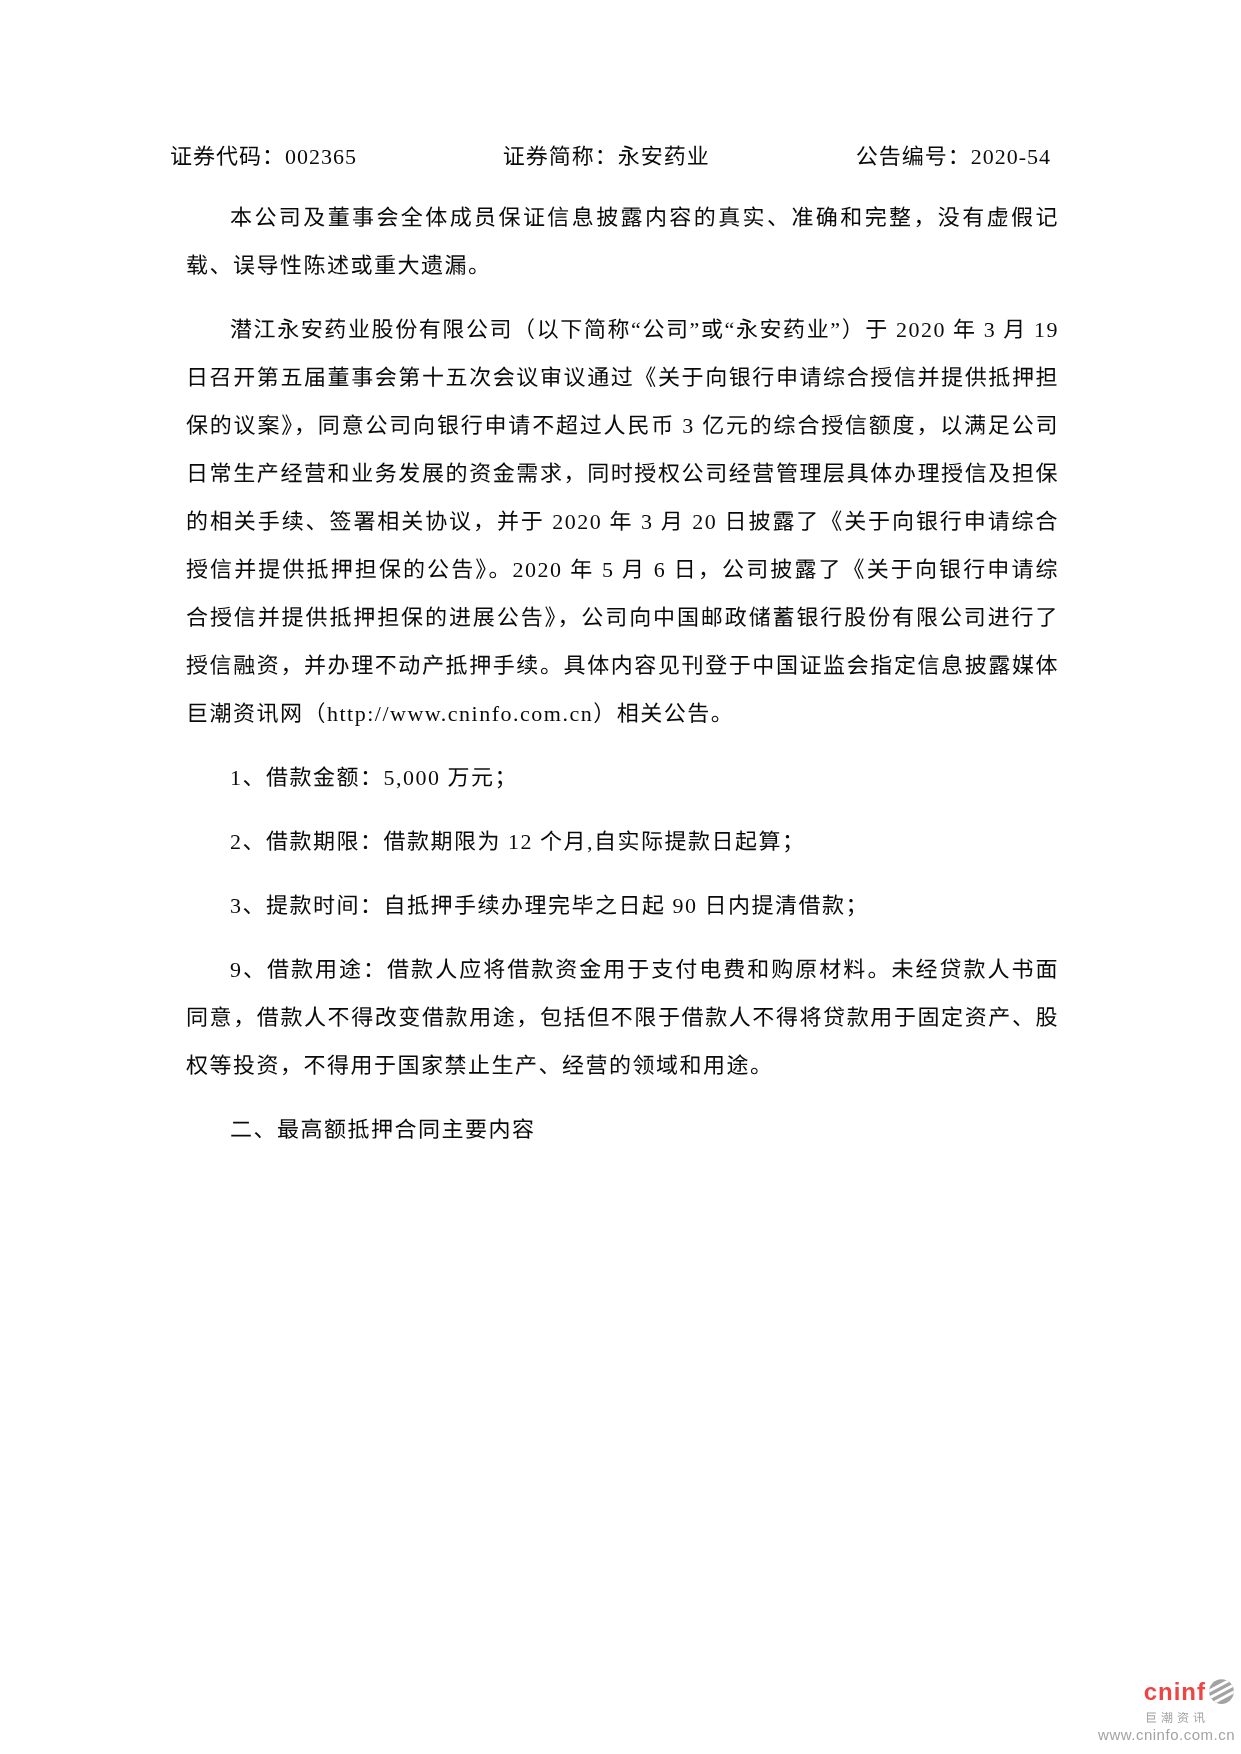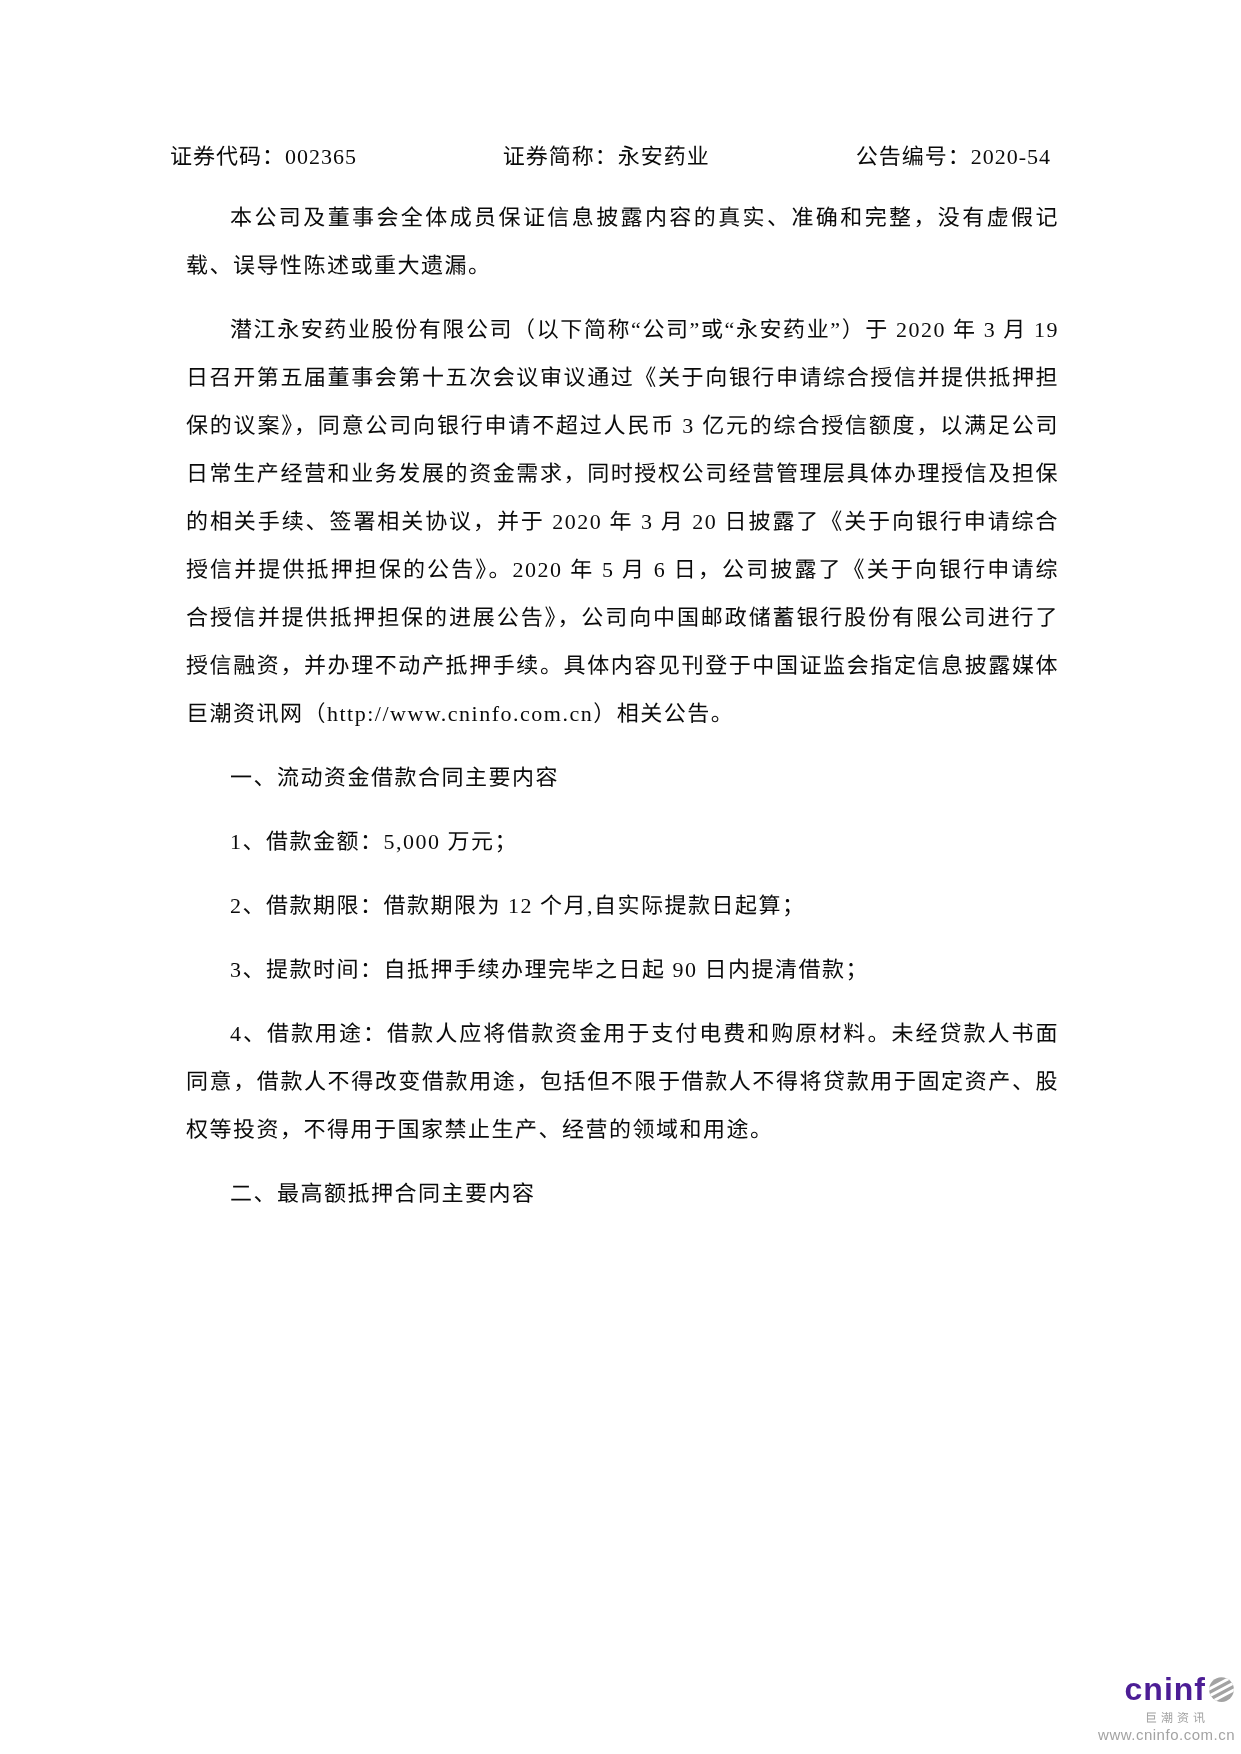"一、流动资金借款合同主要内容" p.para { html: <p>一、流动资金借款合同主要内容</p> -> none }
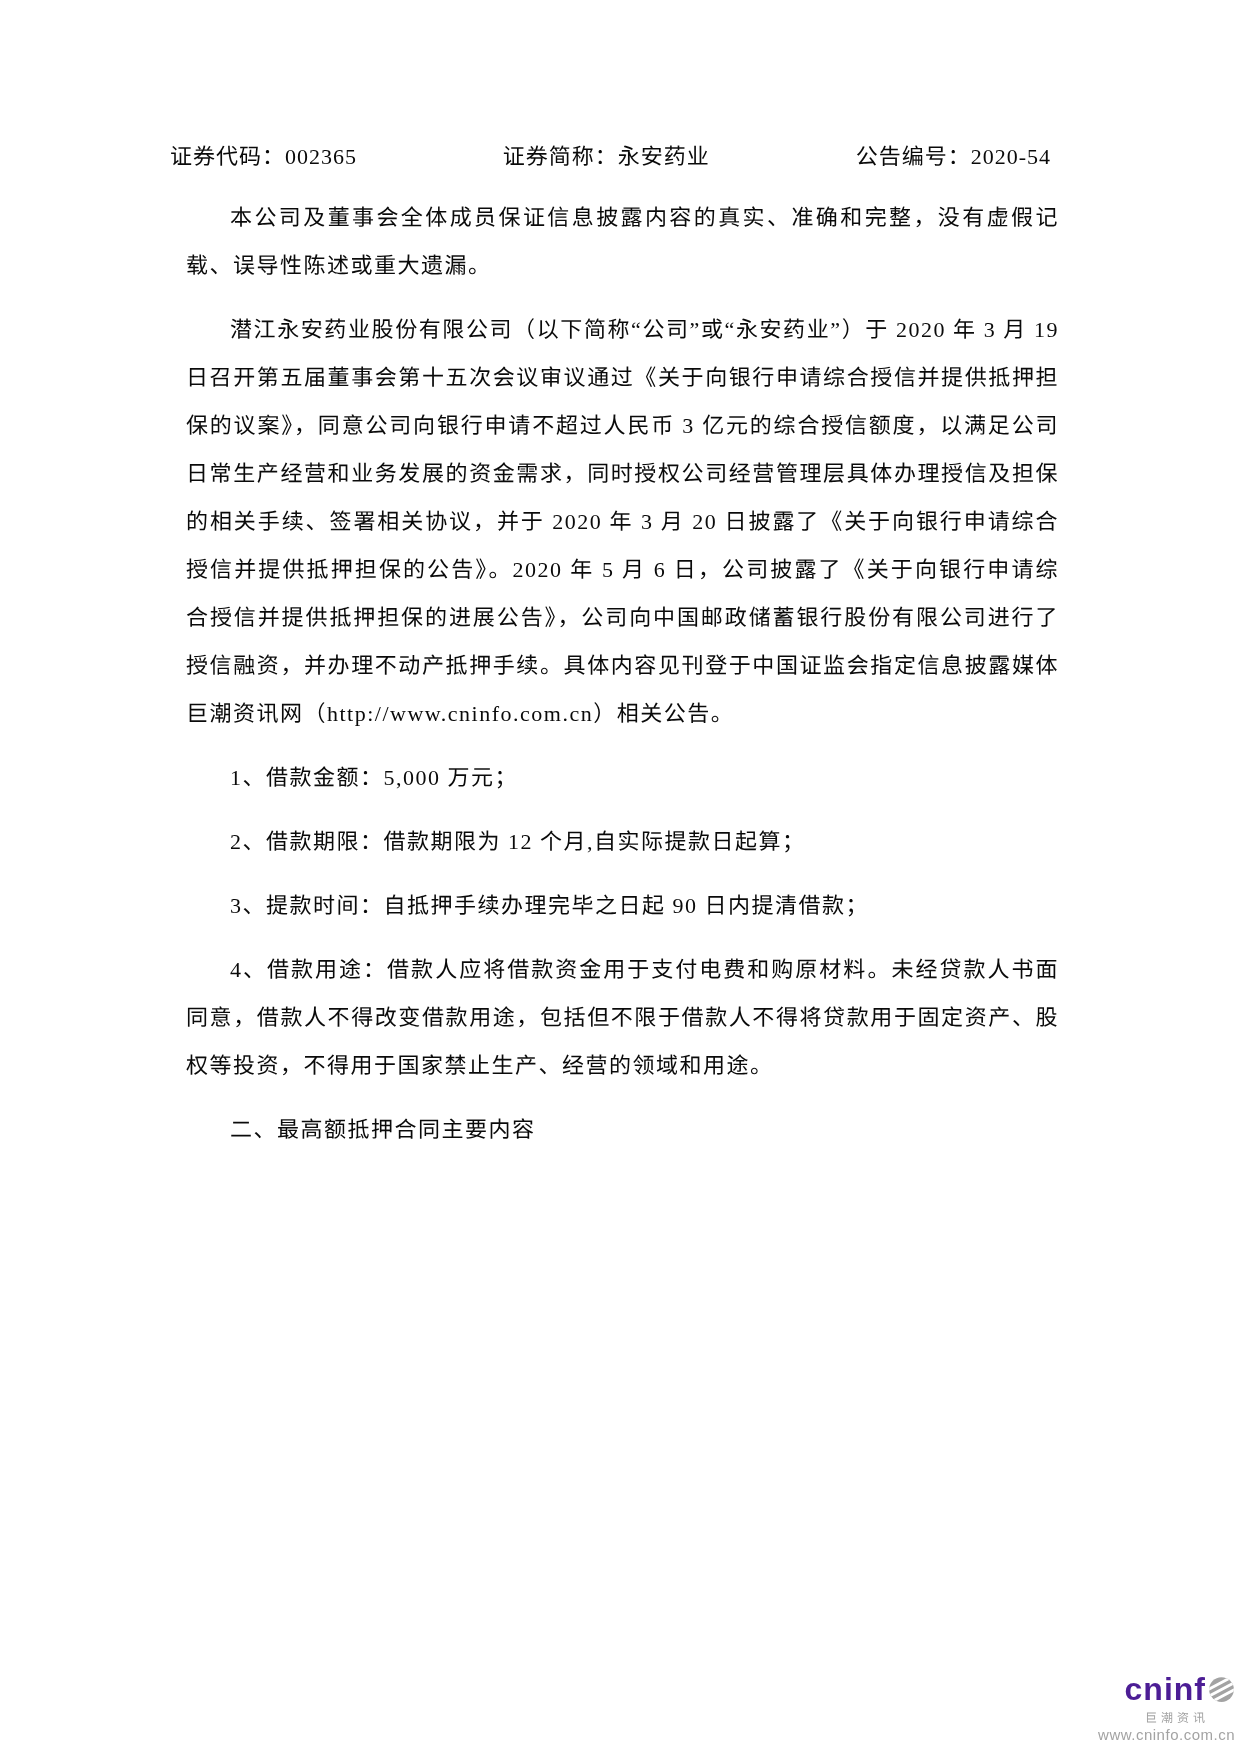"4、借款用途：借款人应将借款资金用于支付电费和购原材料。未经贷款人书面同意，借款" p.para { text: 4 -> 9 }
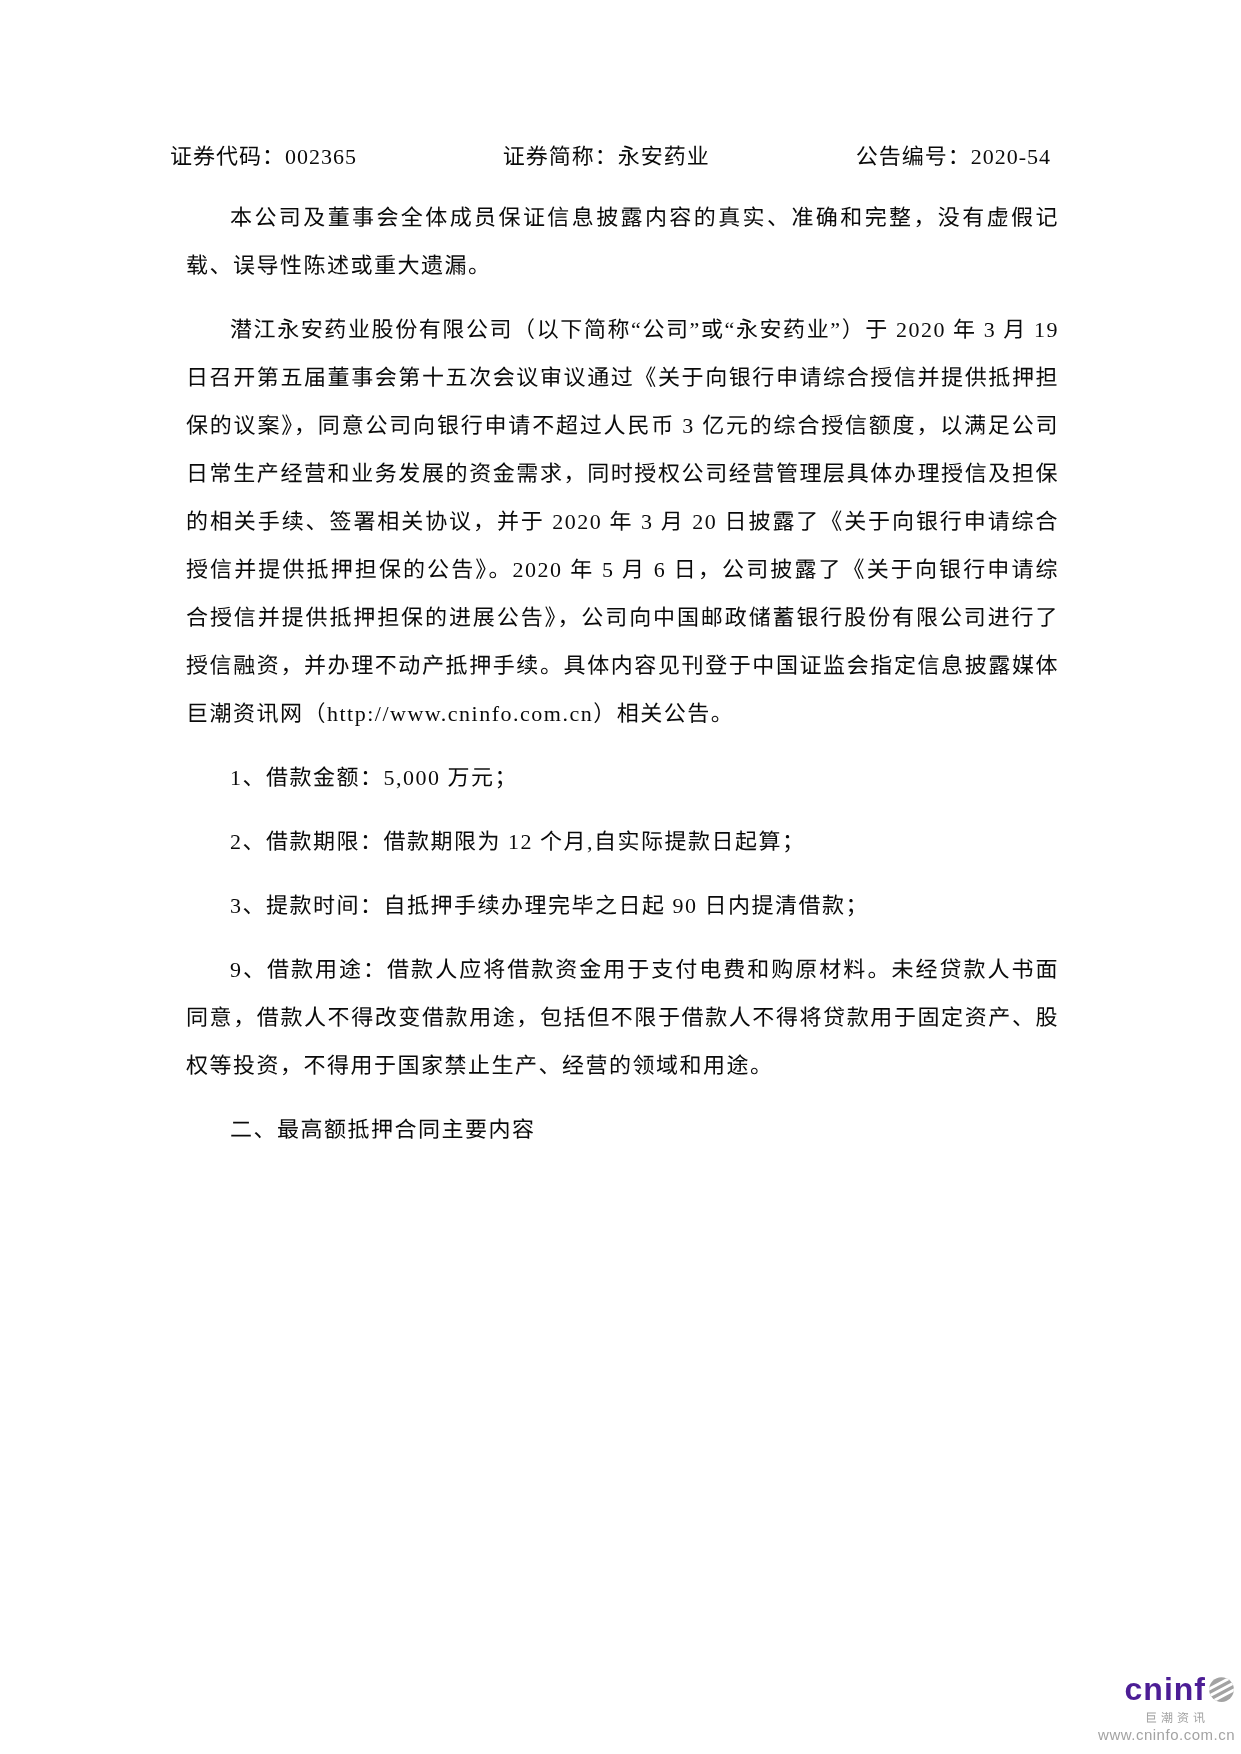"cninf" .wm-logo-text { color: #4c1d95 -> #ef4444; font-size: 32px -> 24px }
